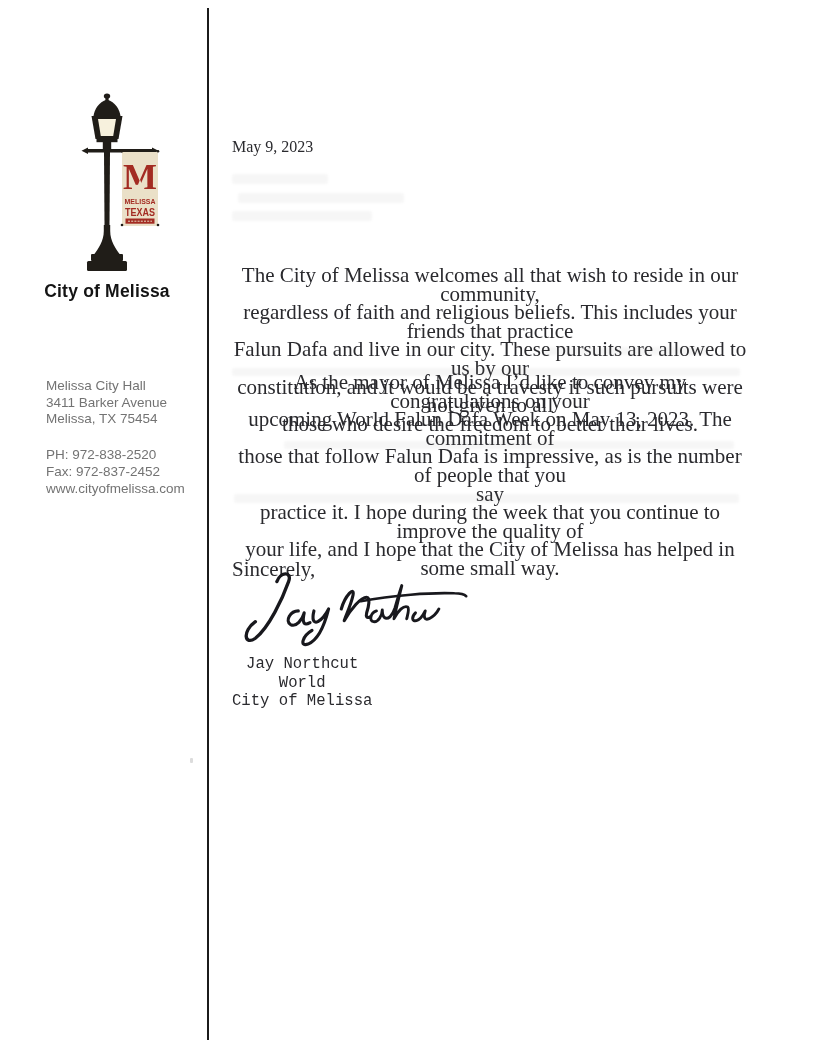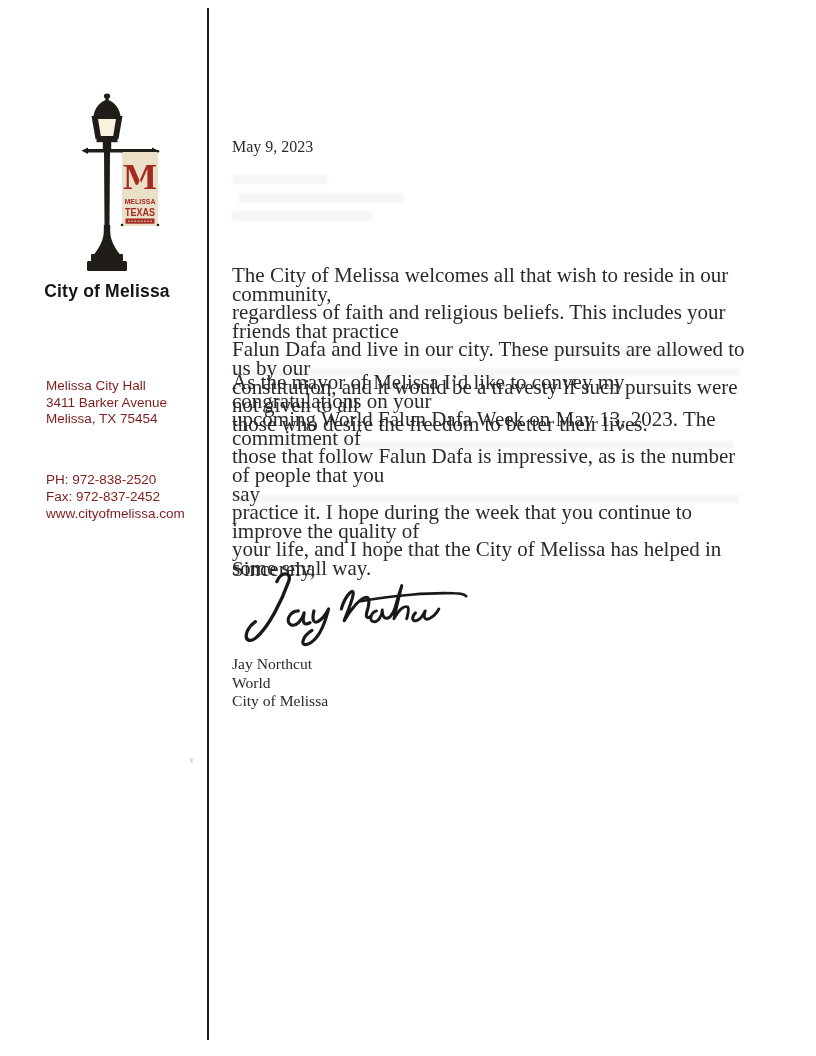"May 9, 2023" .letter > div { text-align: none -> center }
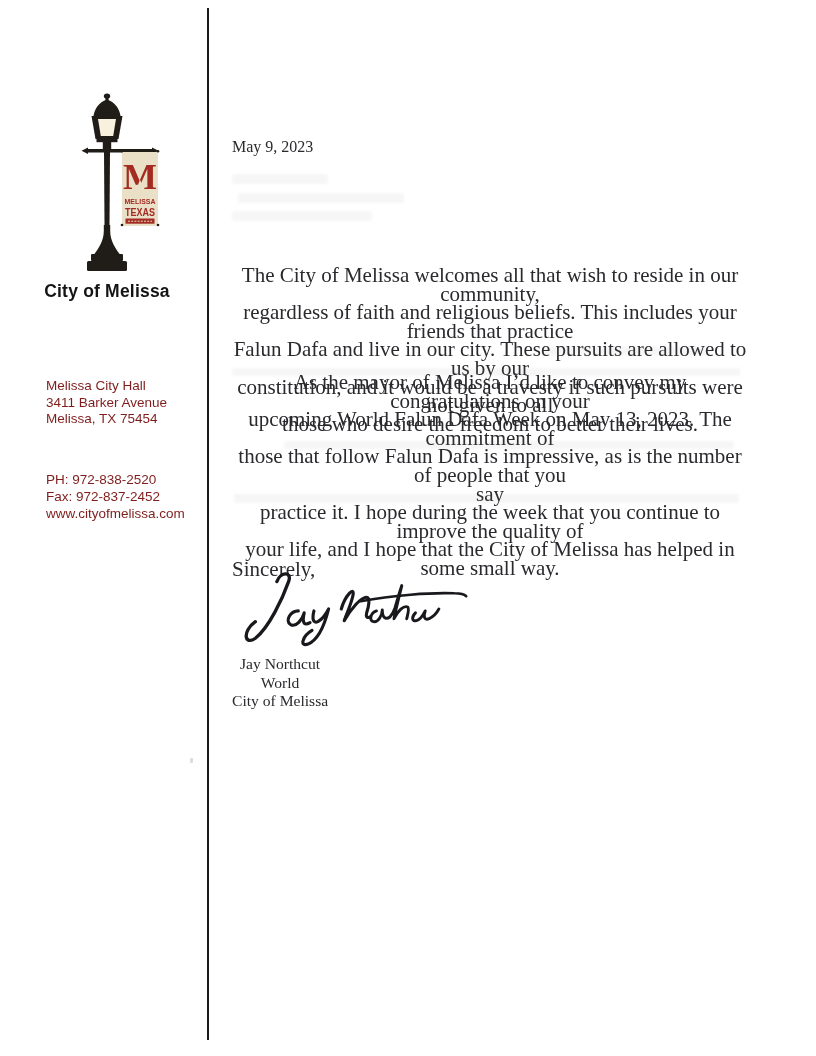"Melissa City Hall" .addr { color: #7f1d1d -> #737373 }
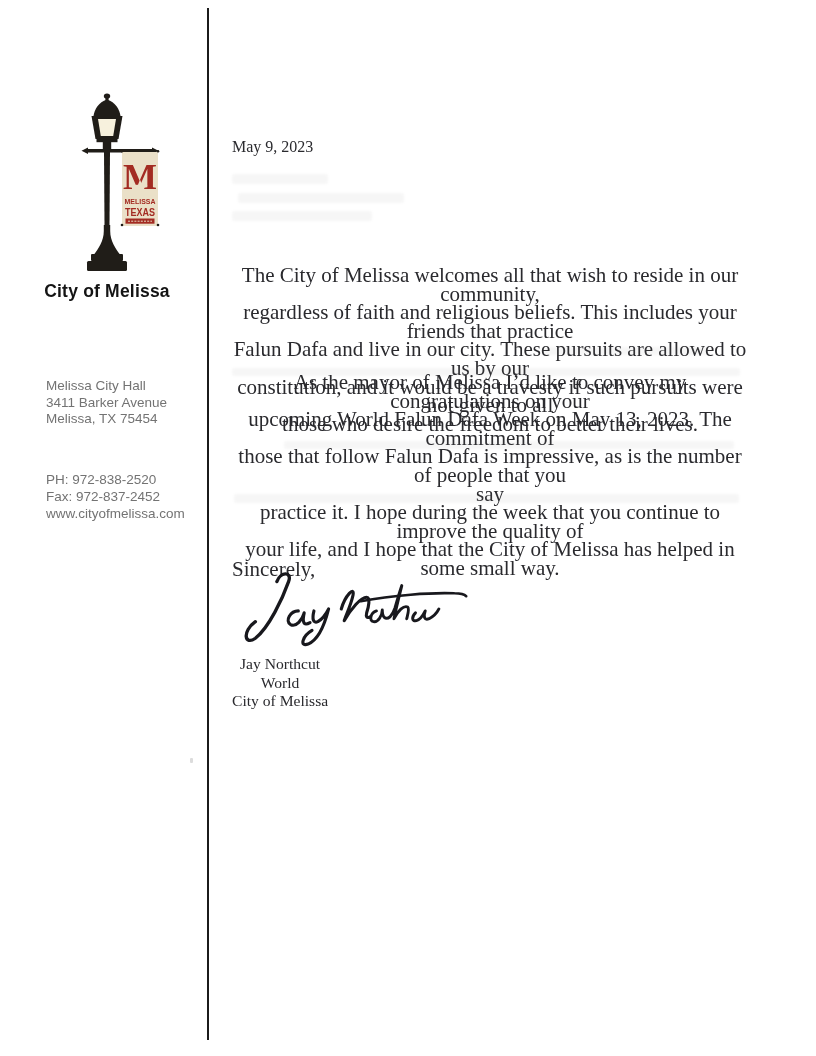"PH: 972-838-2520" .addr .contact { margin-top: 27px -> 2px }
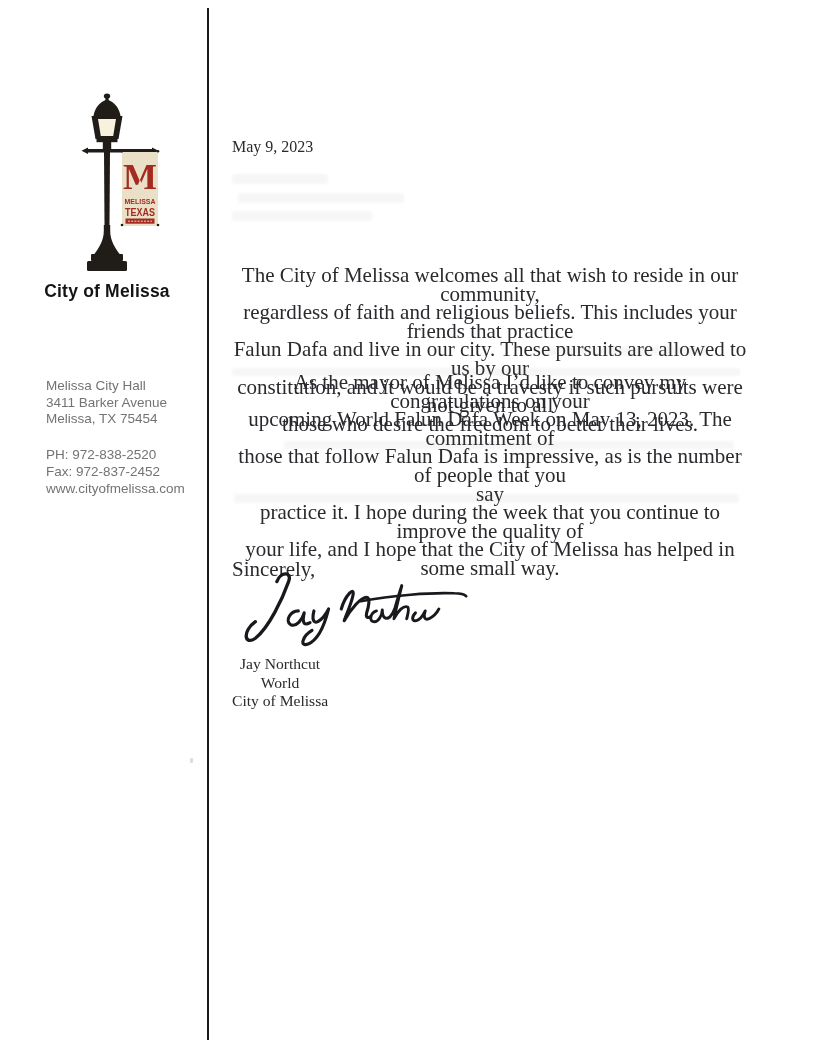"Jay Northcut" .signer { font-family: none -> Liberation Mono, monospace }
